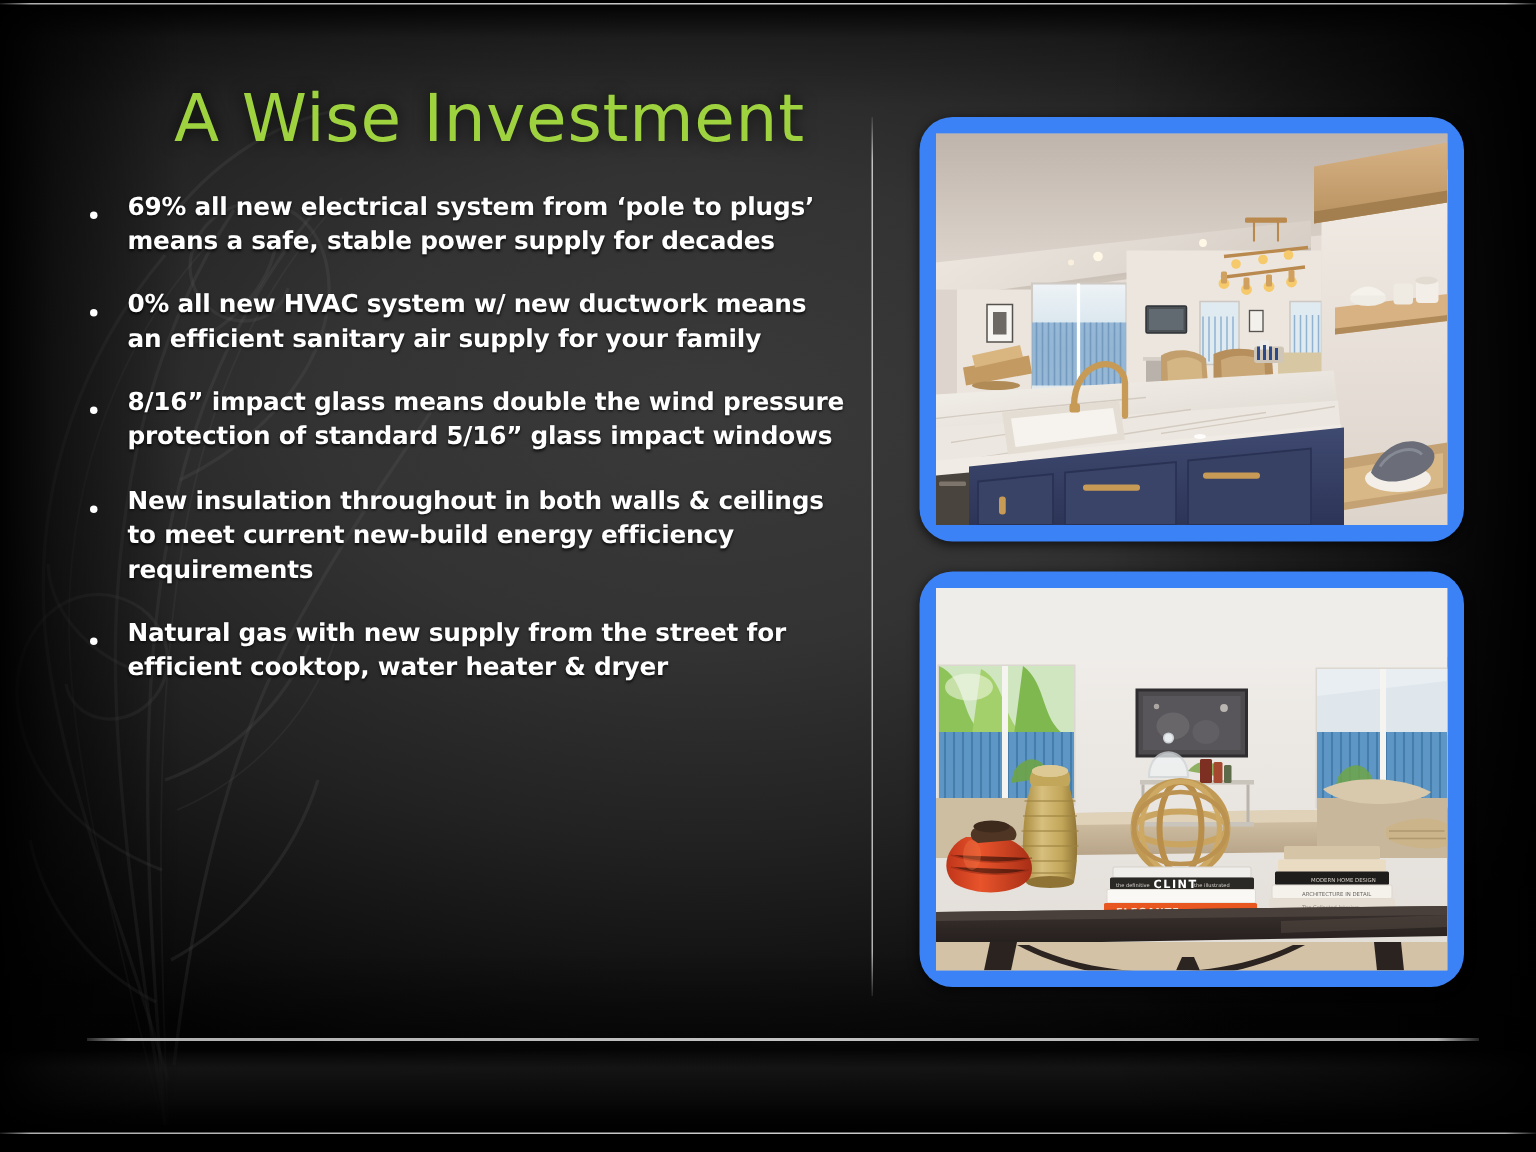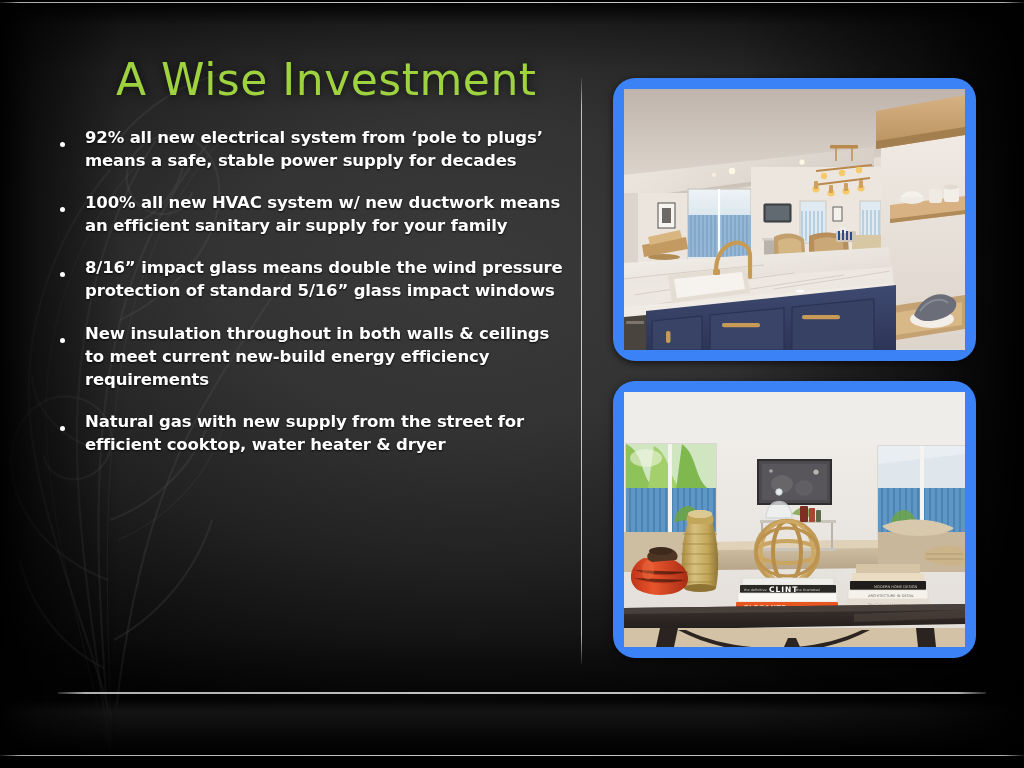"92% all new electrical system" div.bullet-text { text: 92% -> 69% }
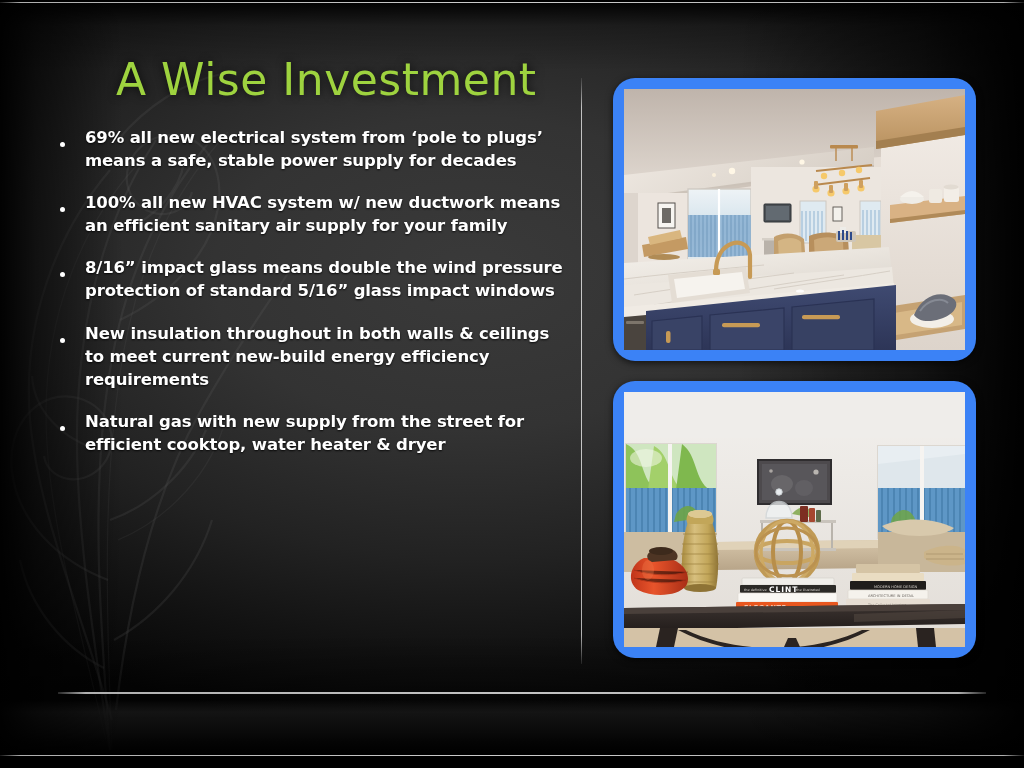"100% all new HVAC system" div.bullet-text { text: 100% -> 0% }
